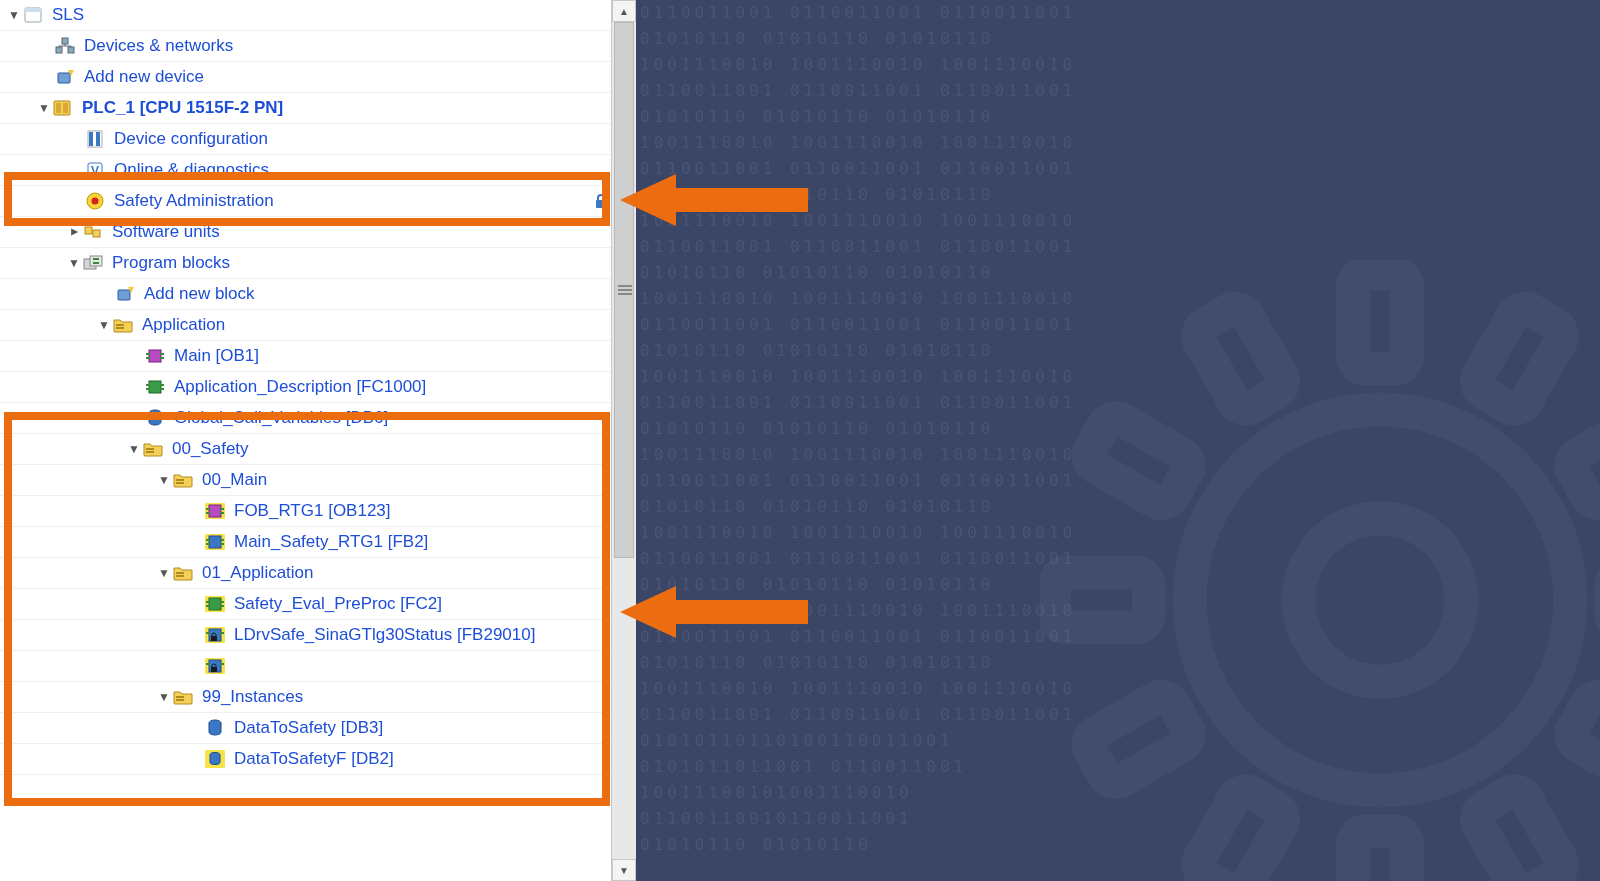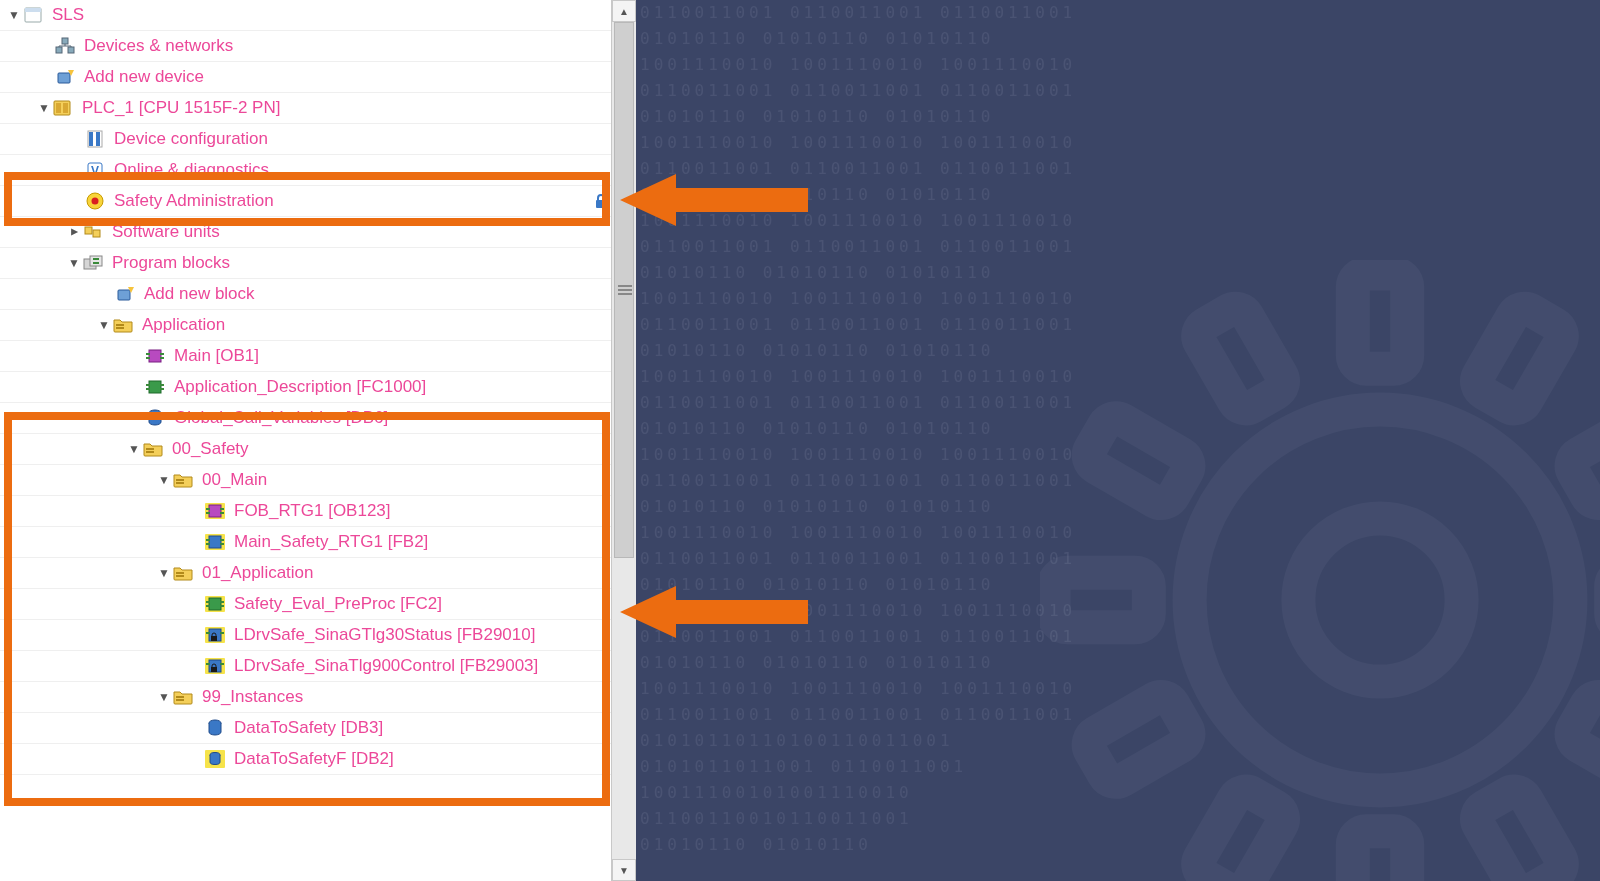"SLS" .row .label { color: #ec4899 -> #1d4ed8 }
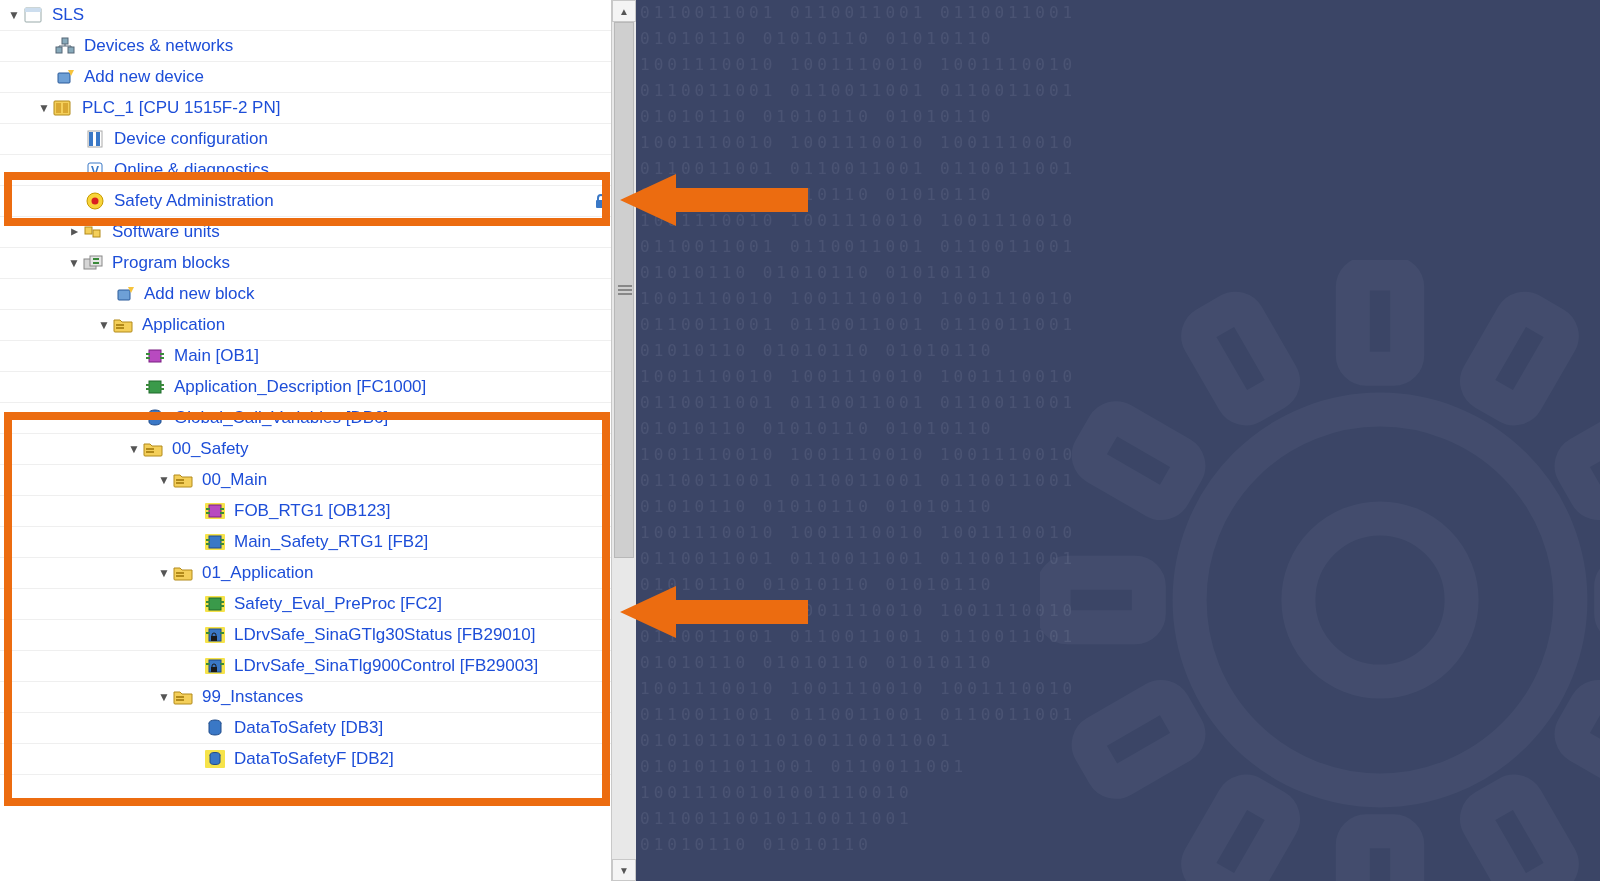"PLC_1 [CPU 1515F-2 PN]" .row.bold .label { font-weight: 400 -> 700 }
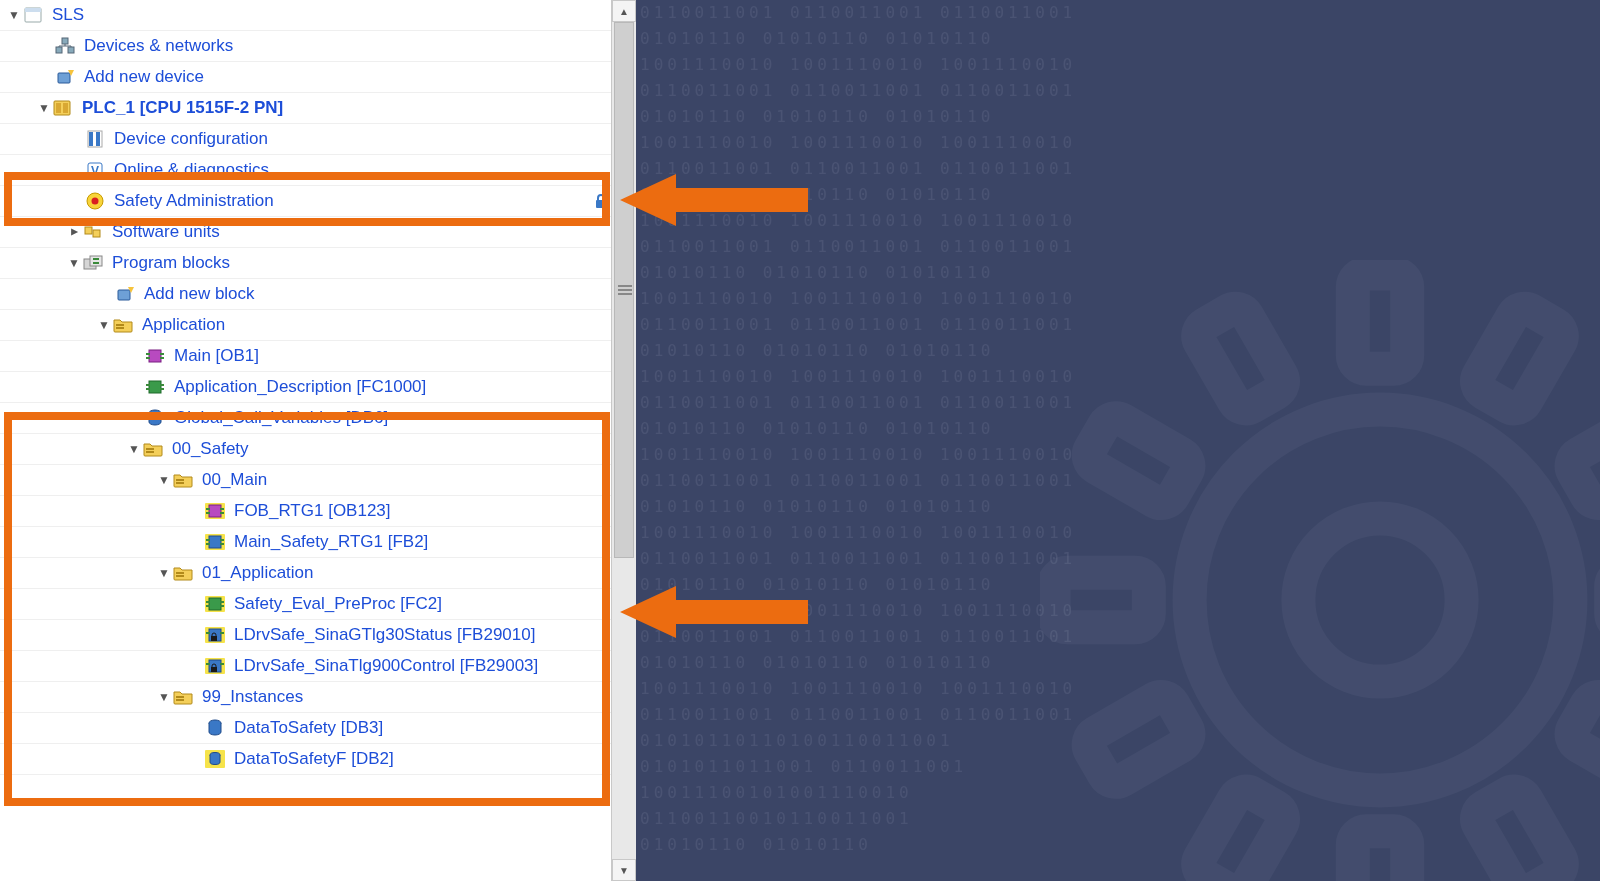"LDrvSafe_SinaTlg900Control [FB29003]" span.label { html: <span>LDrvSafe_SinaTlg900Control [FB29003]</span> -> none }
